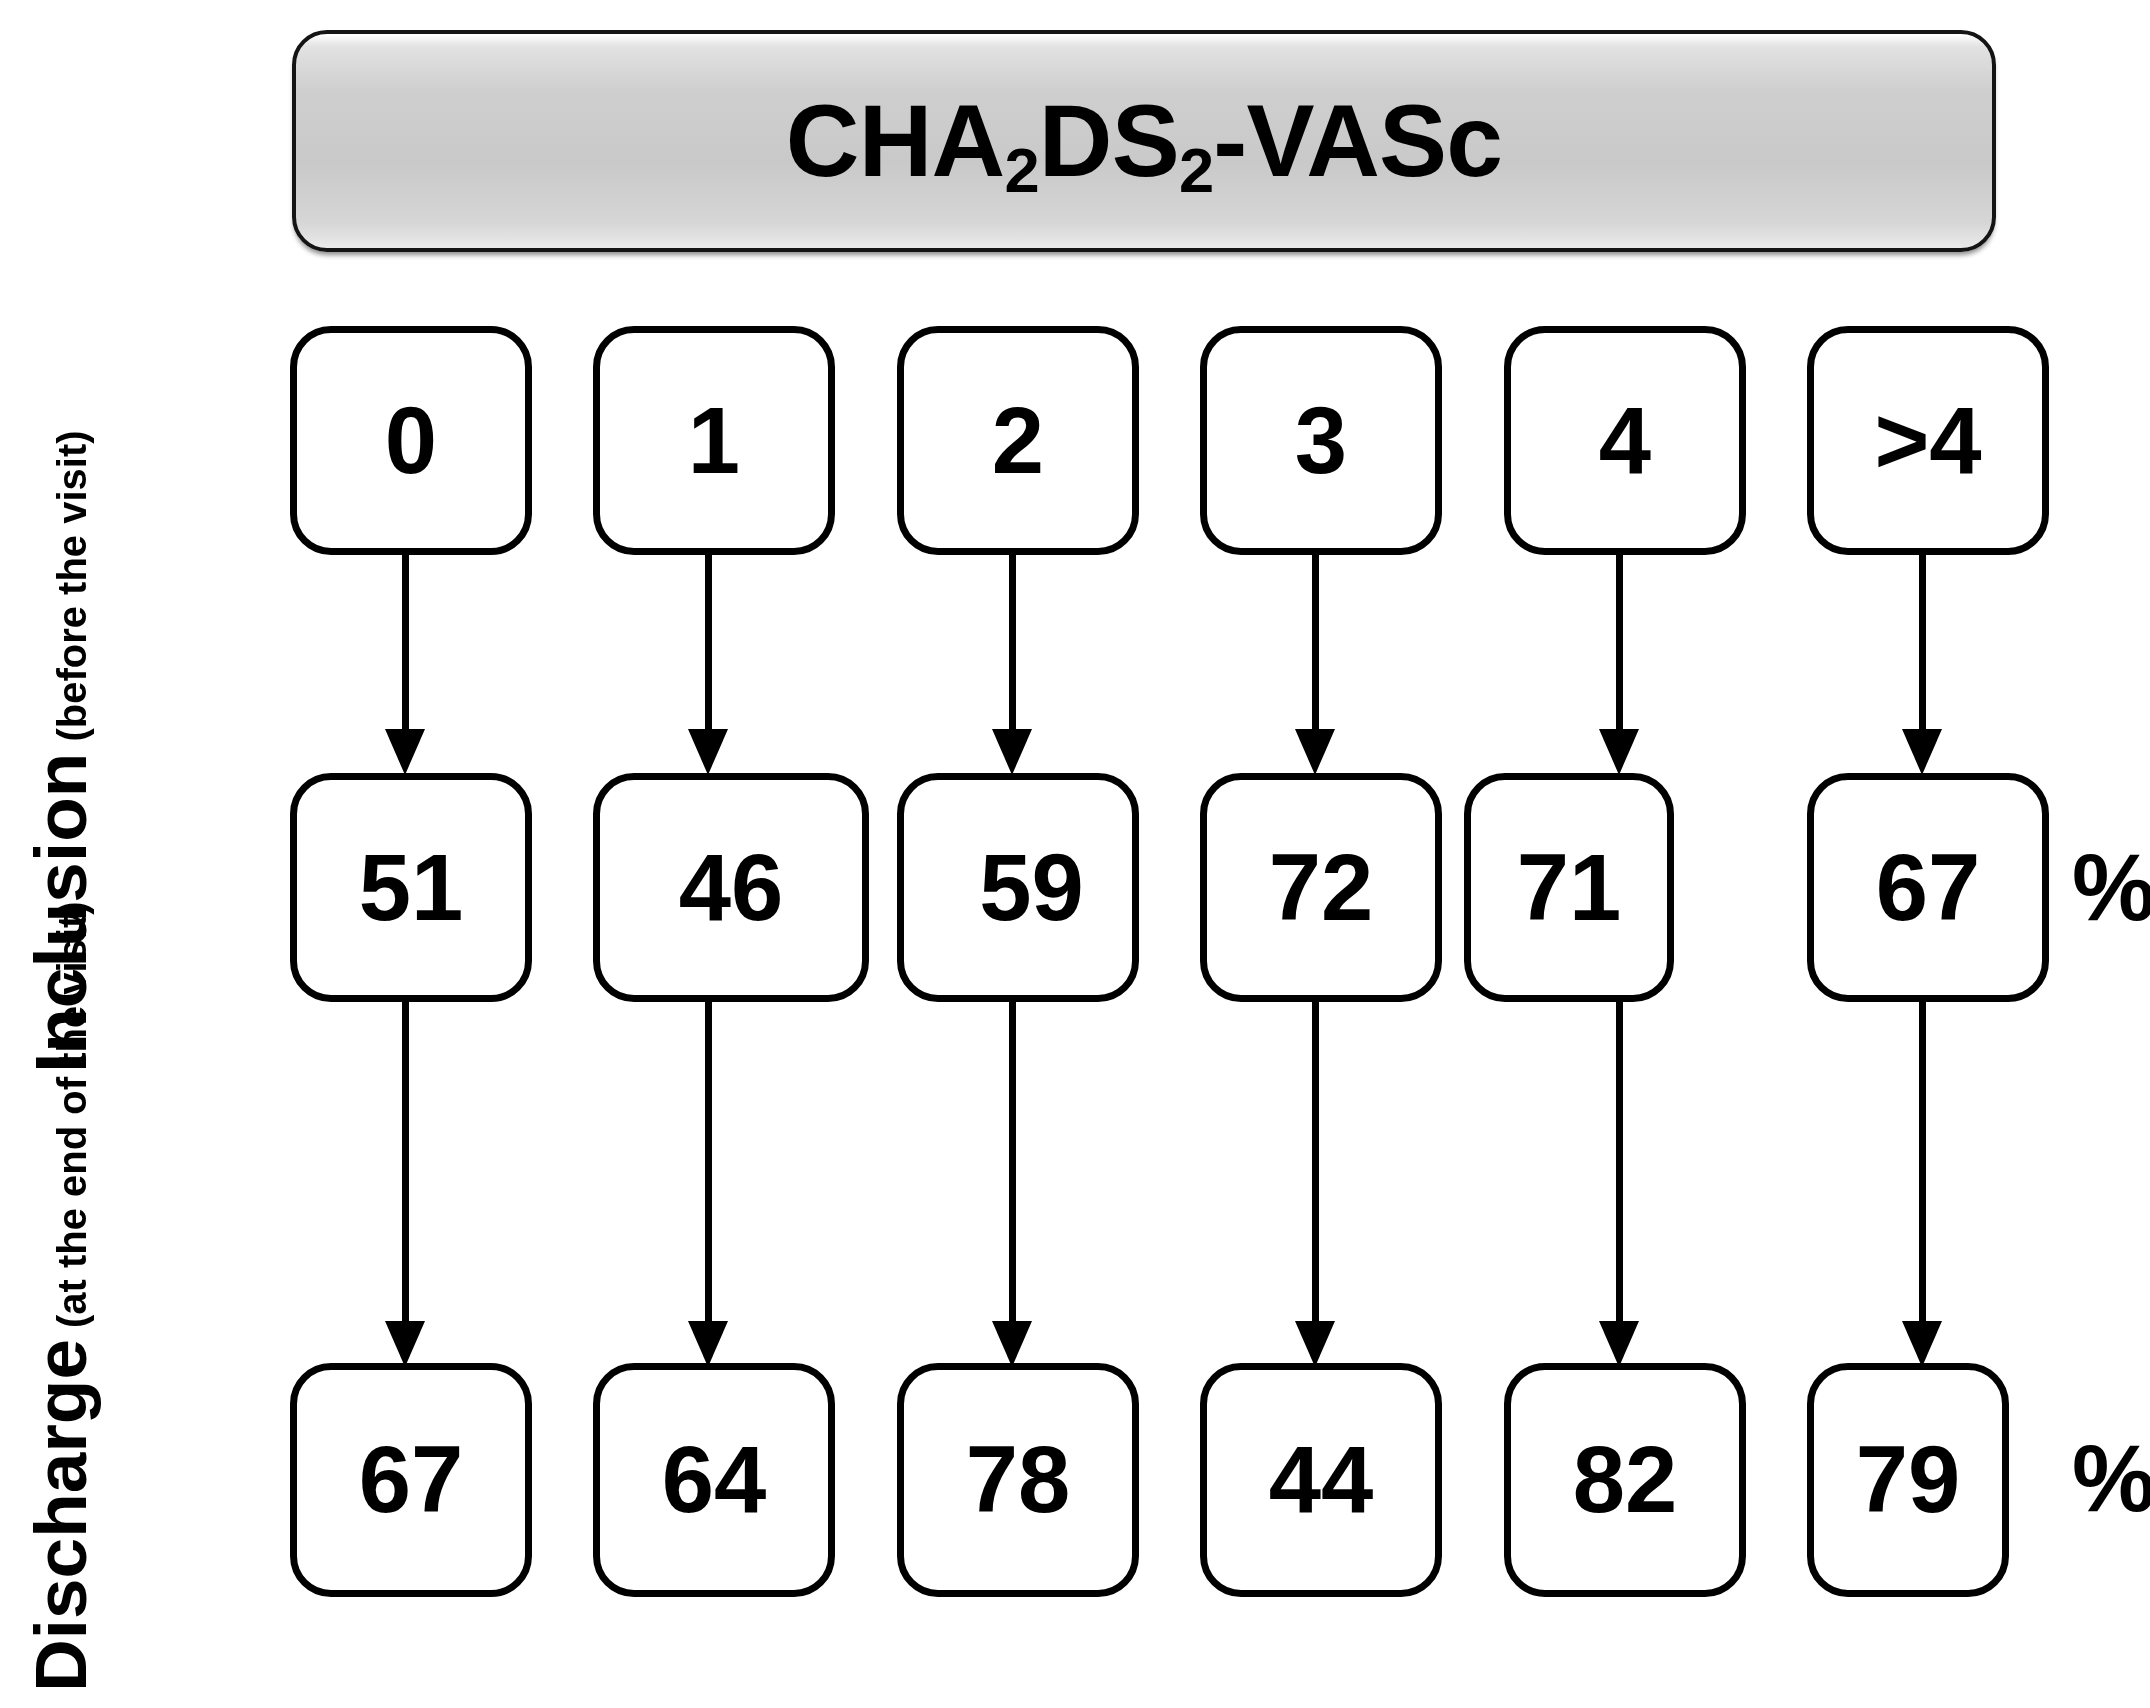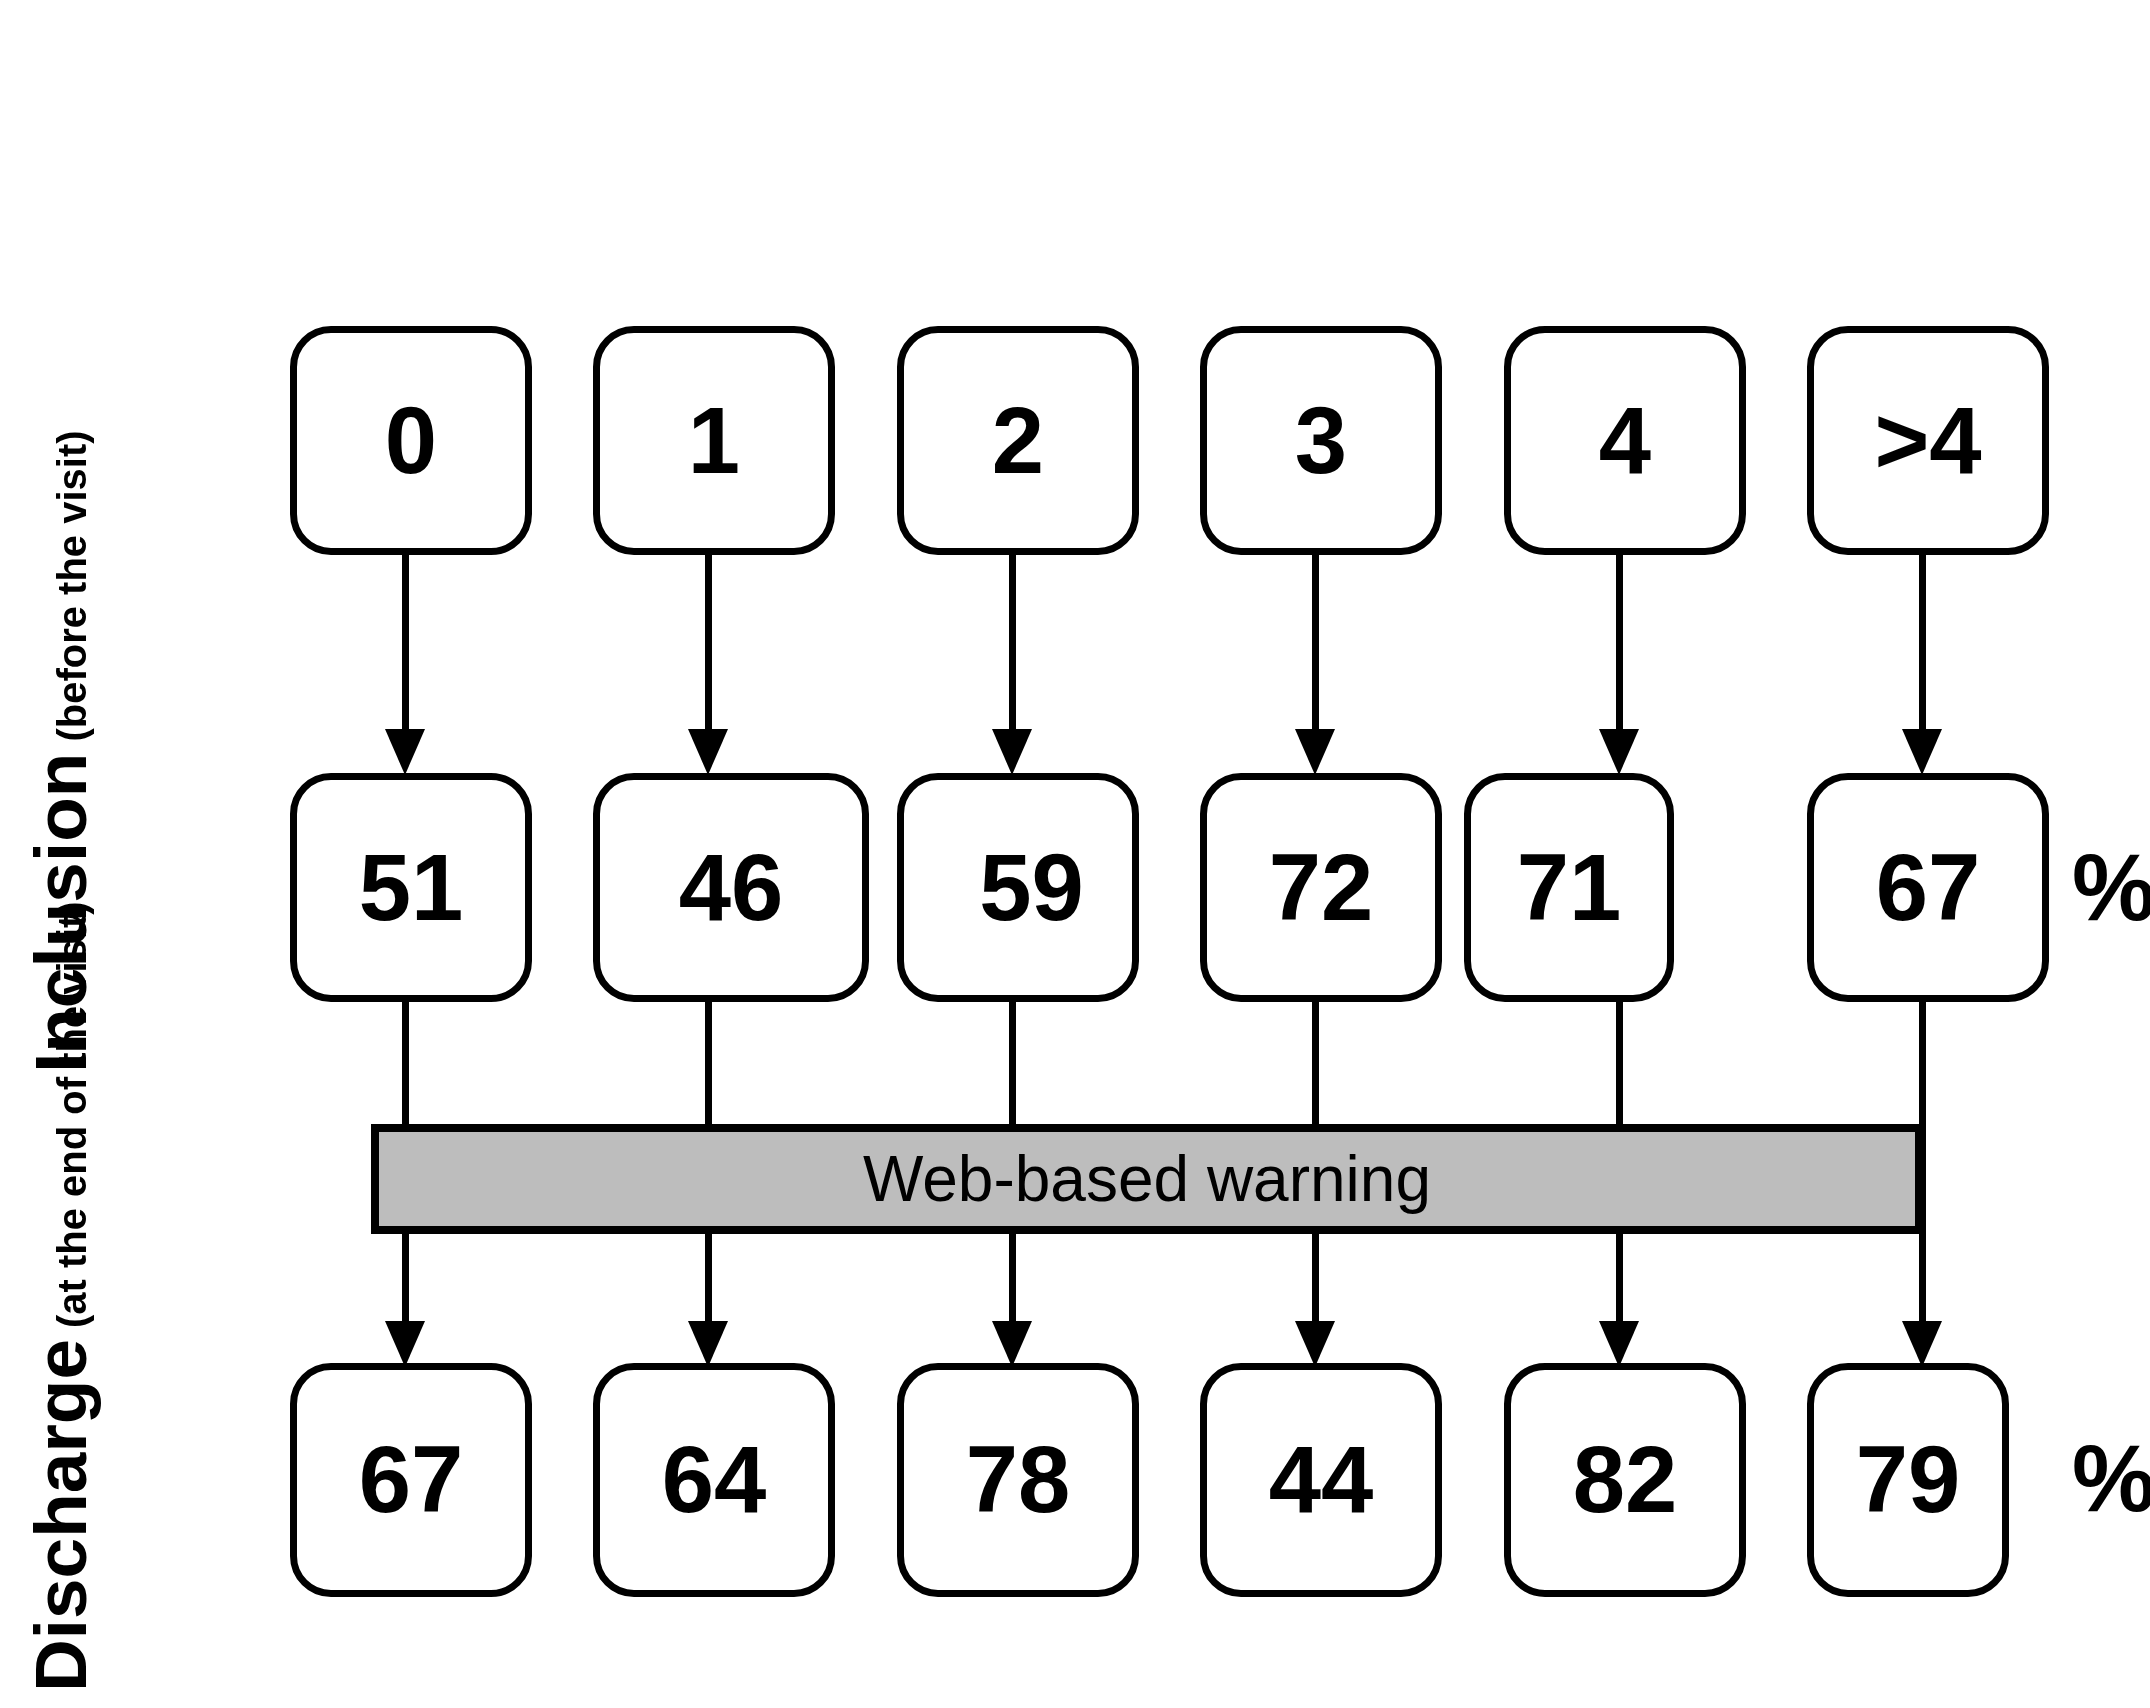"CHA2DS2-VASc" div.header-banner { html: none -> <div> <div><span>CHA</span><sub>2</sub><span>DS</span><sub>2</sub><span>-VASc</span></div> </div> }
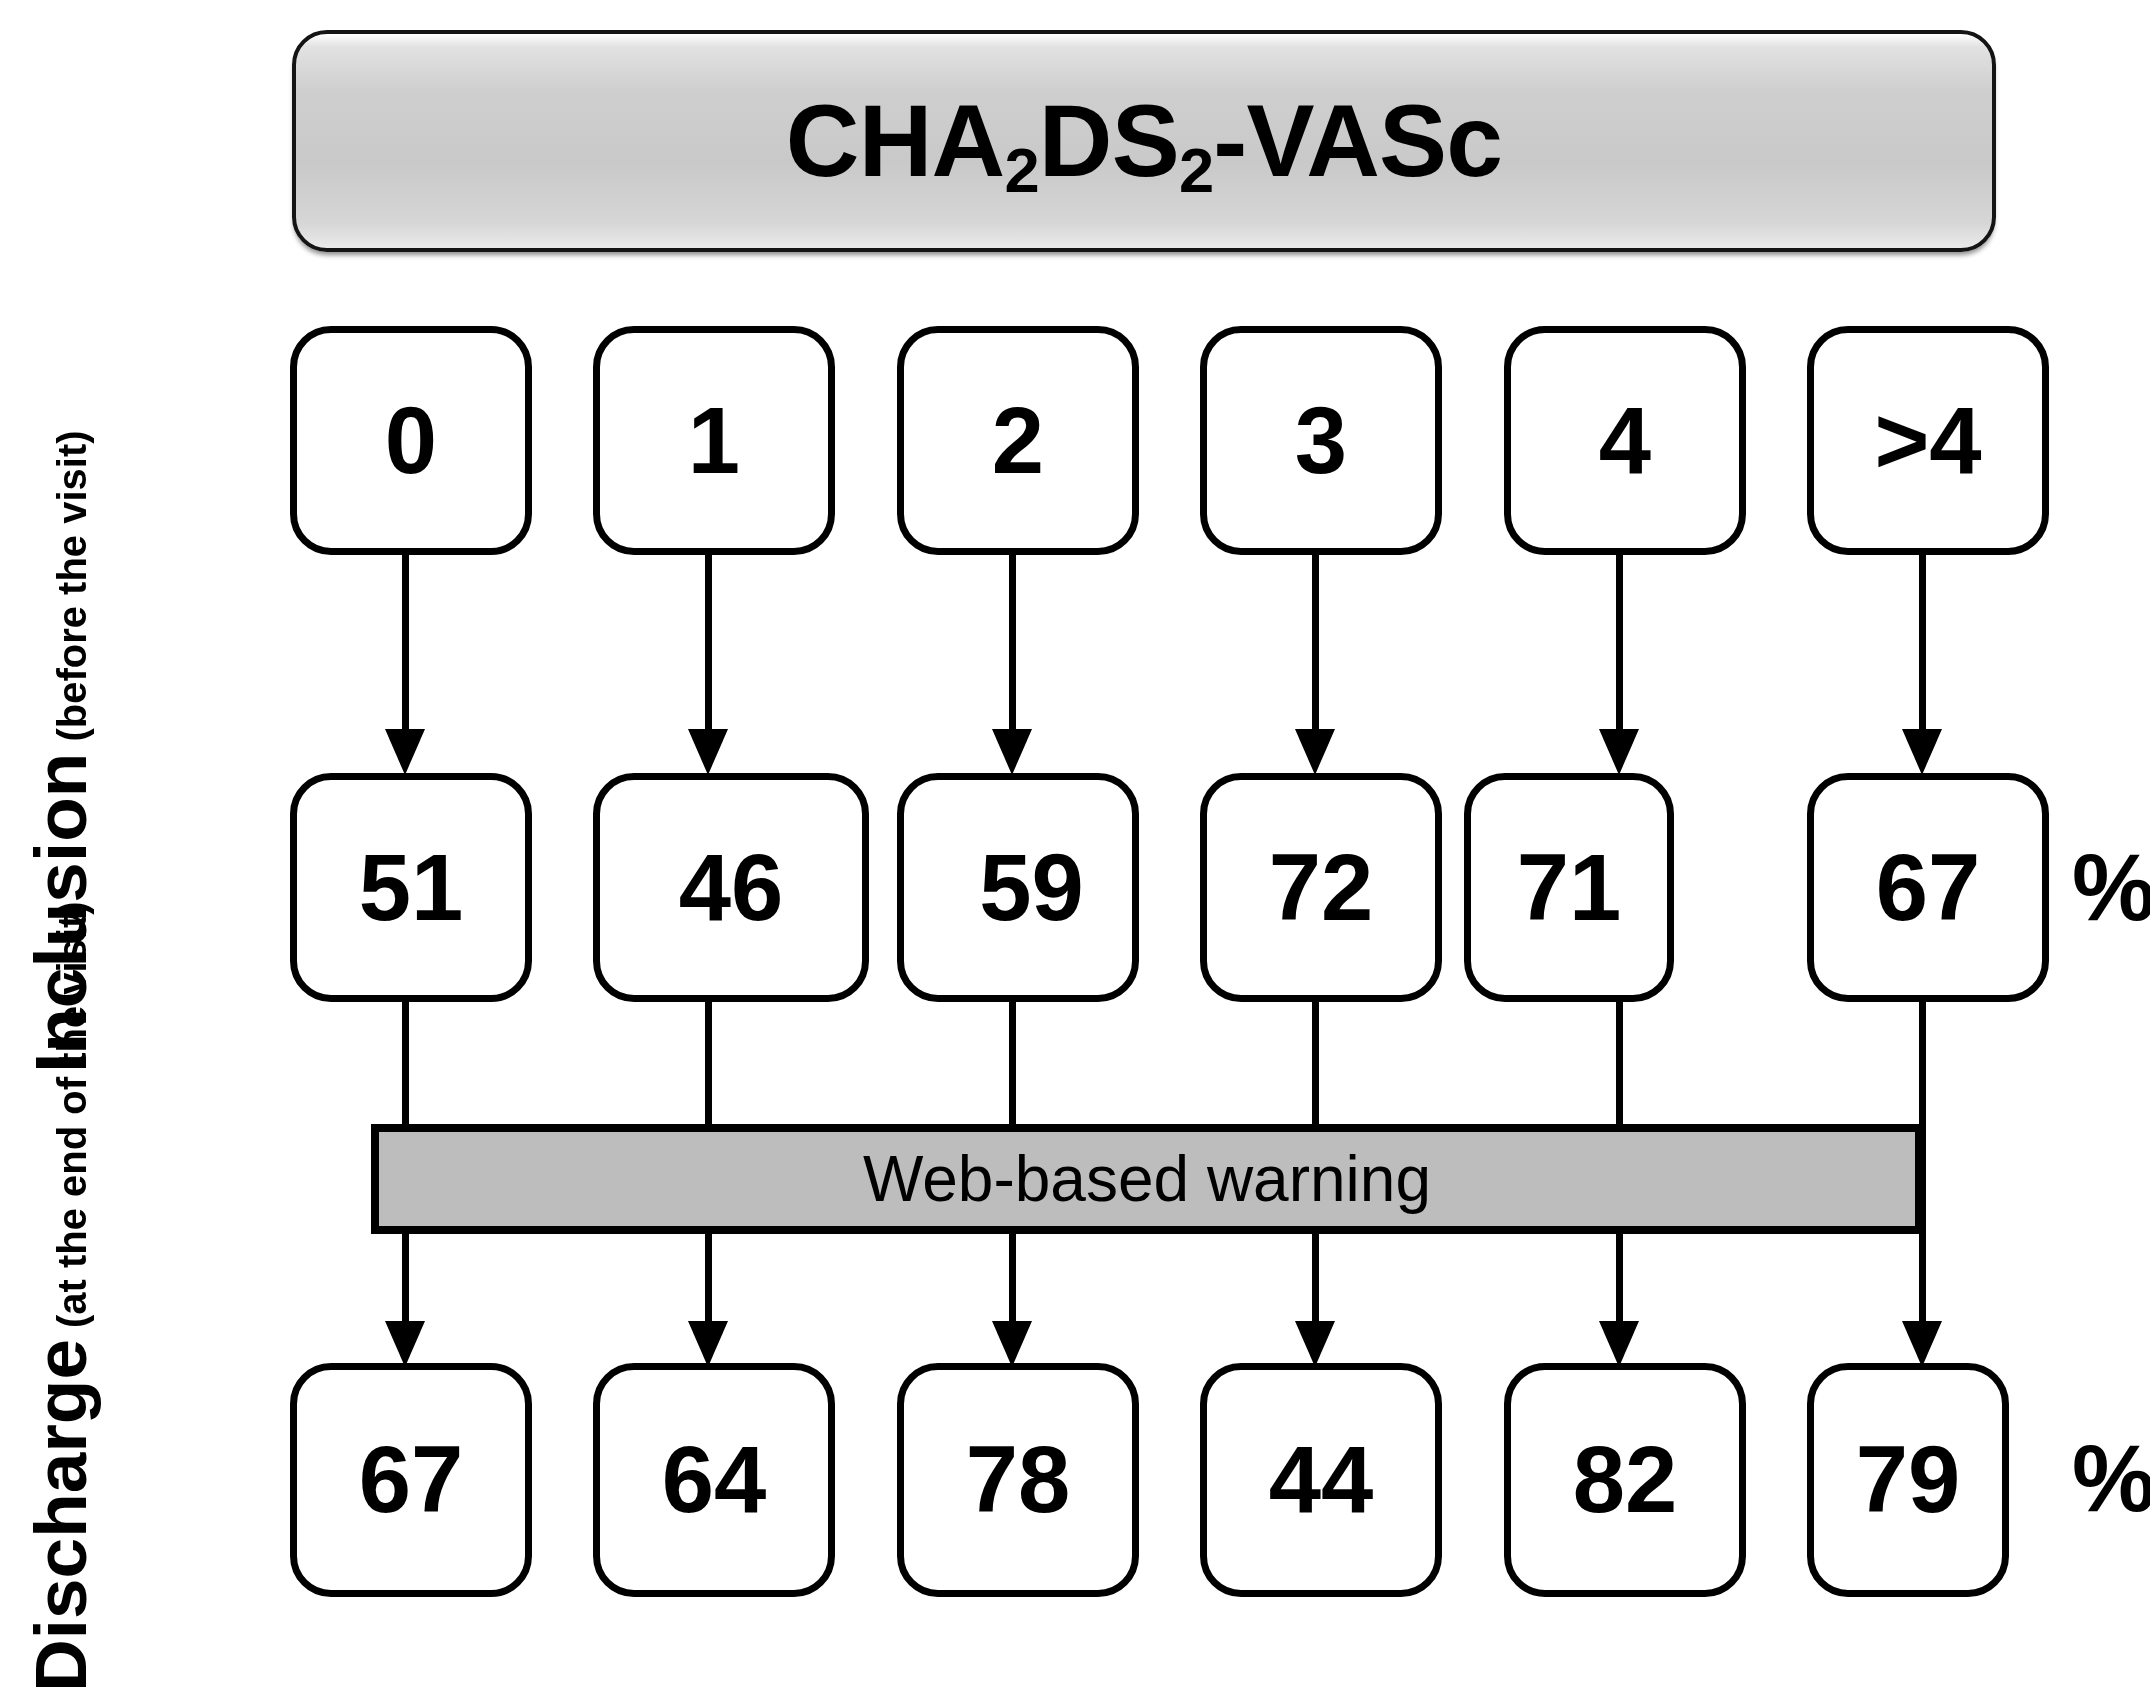"Web-based warning" div.warning-bar { html: <div> <span>Web-based warning</span> </div> -> none }
